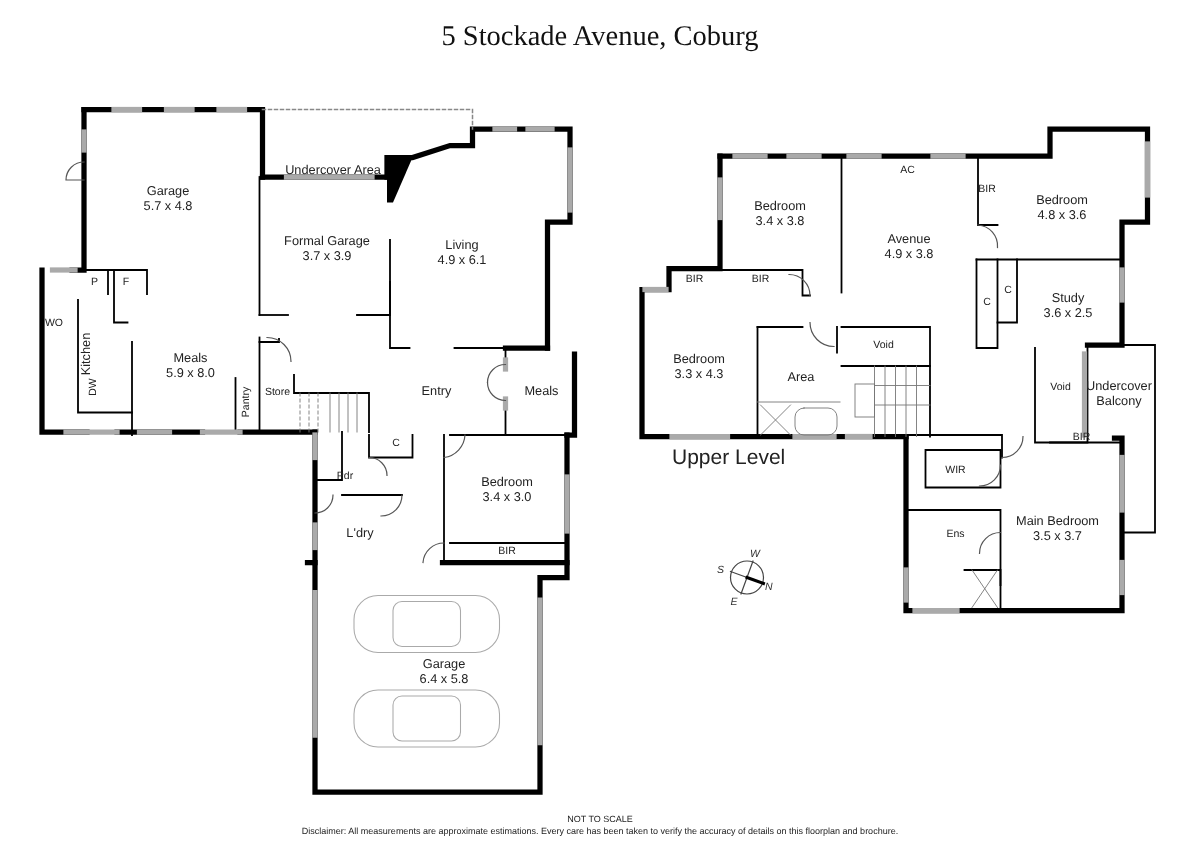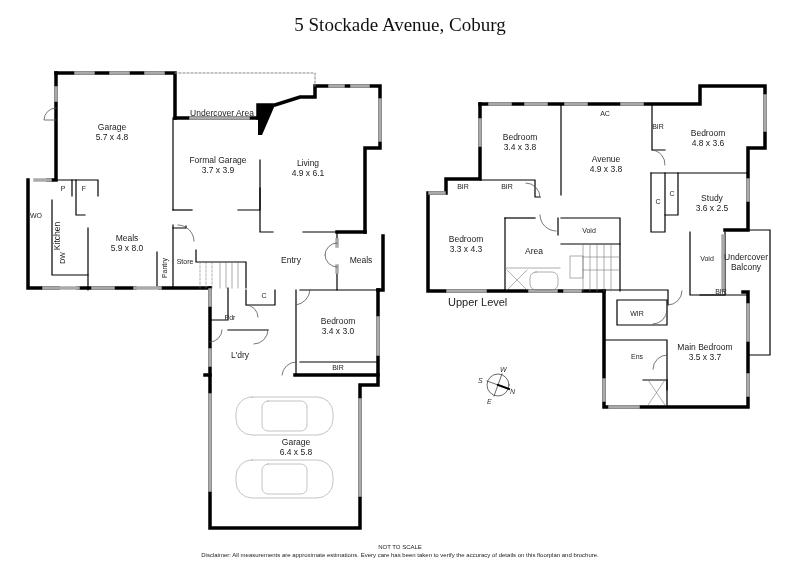"Upper Level" .lvl { font-size: 11px -> 14px }
